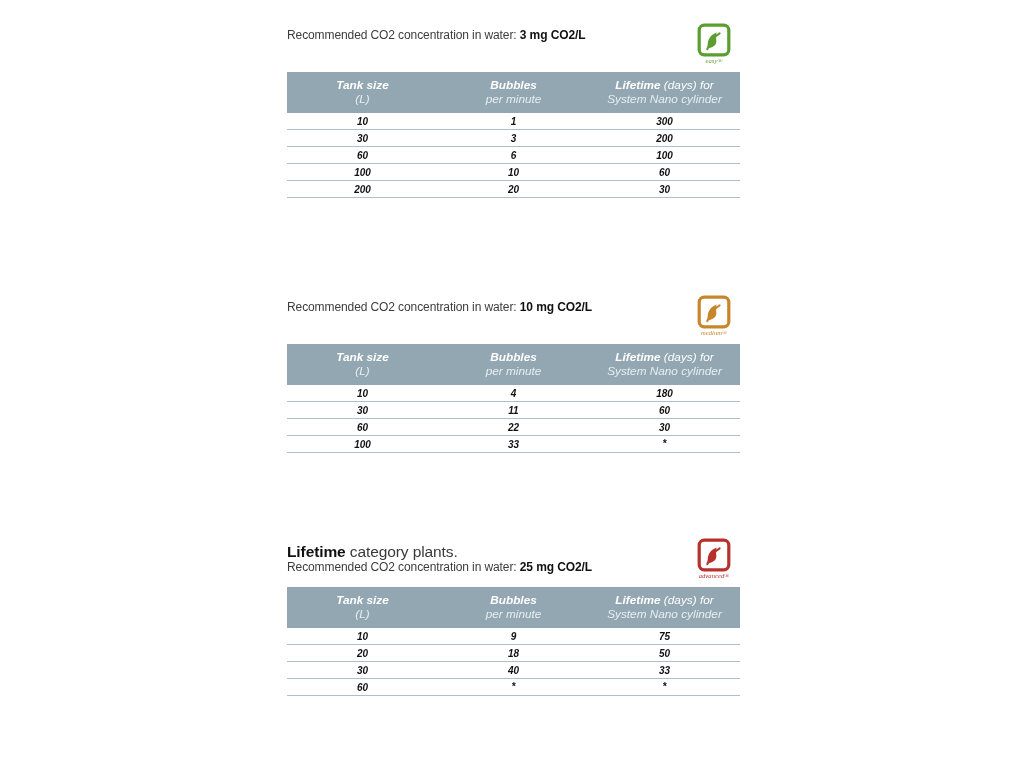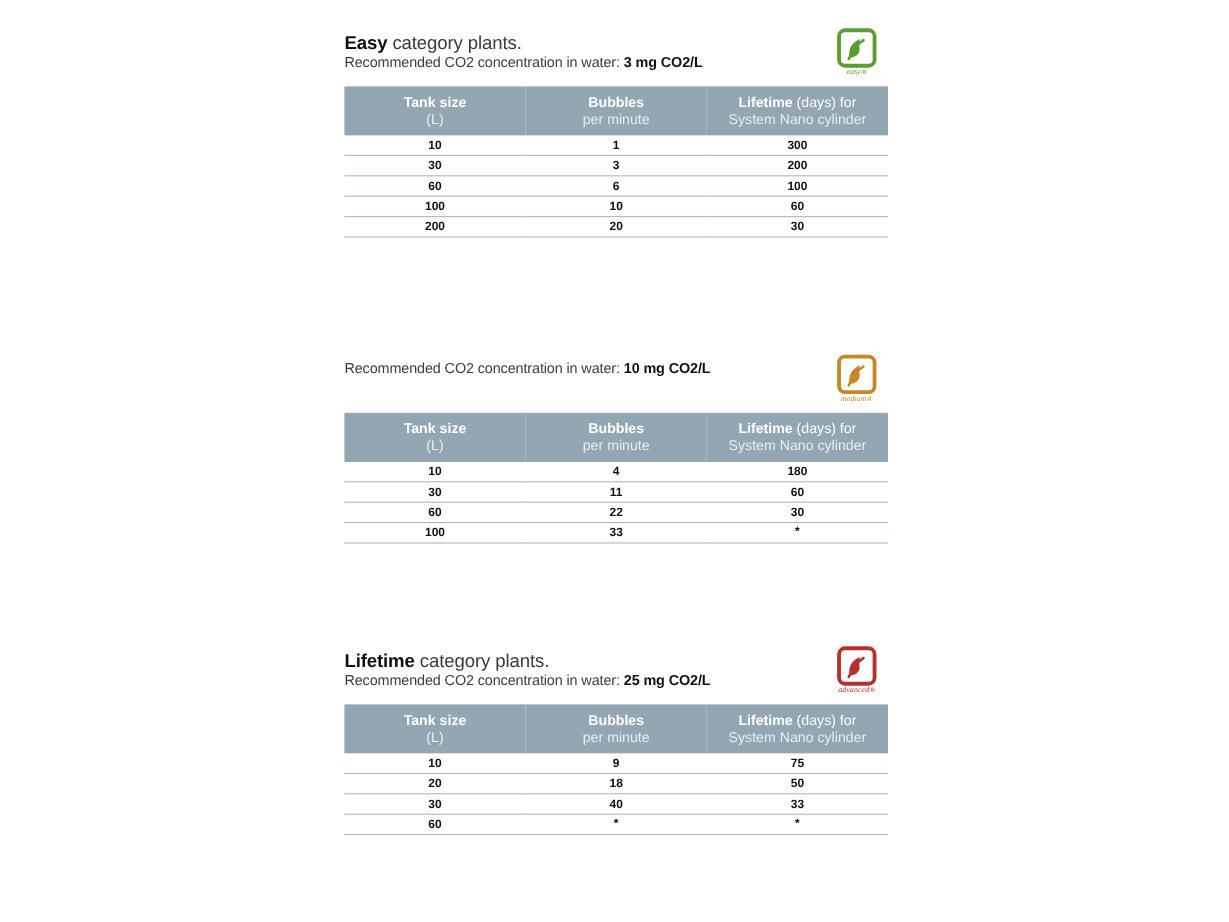"Easy category plants." div.sec-title { html: <div><span>Easy</span><span> category plants.</span></div> -> none }
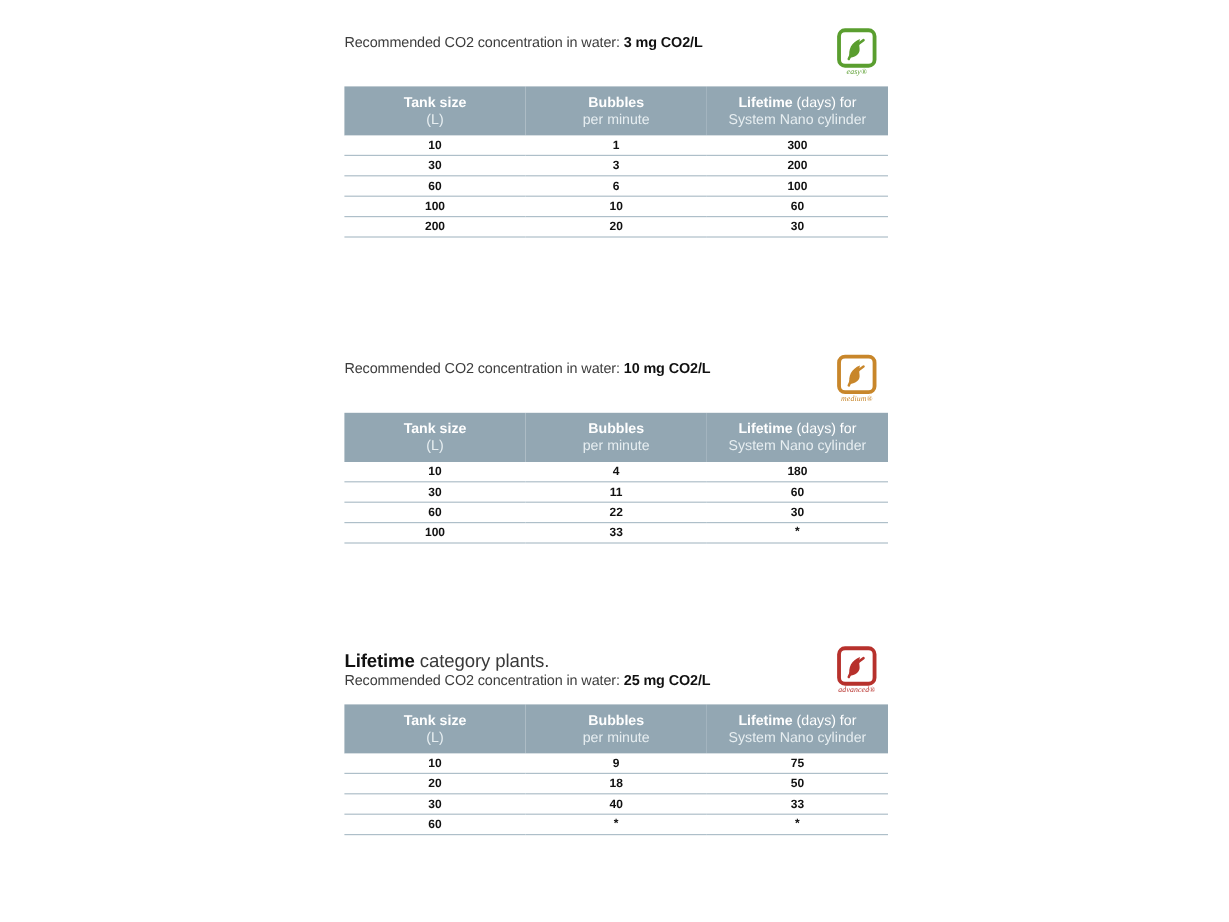"Tank size" table.co2 { font-style: none -> italic }
